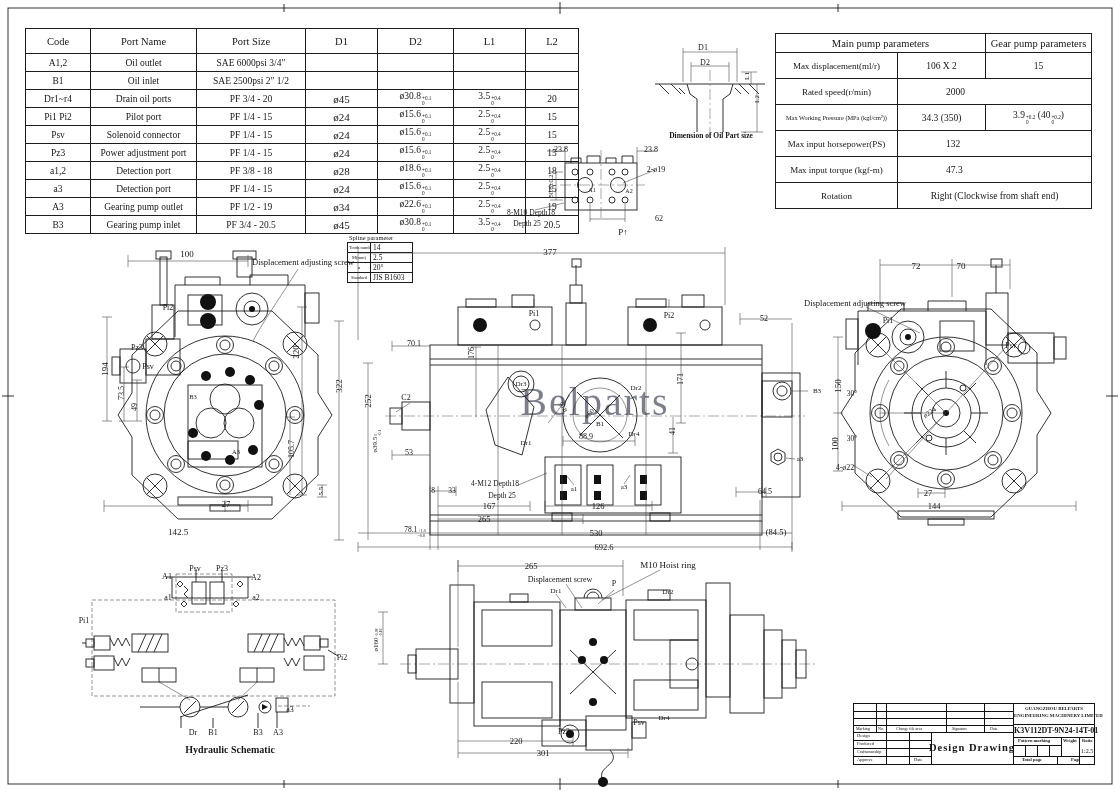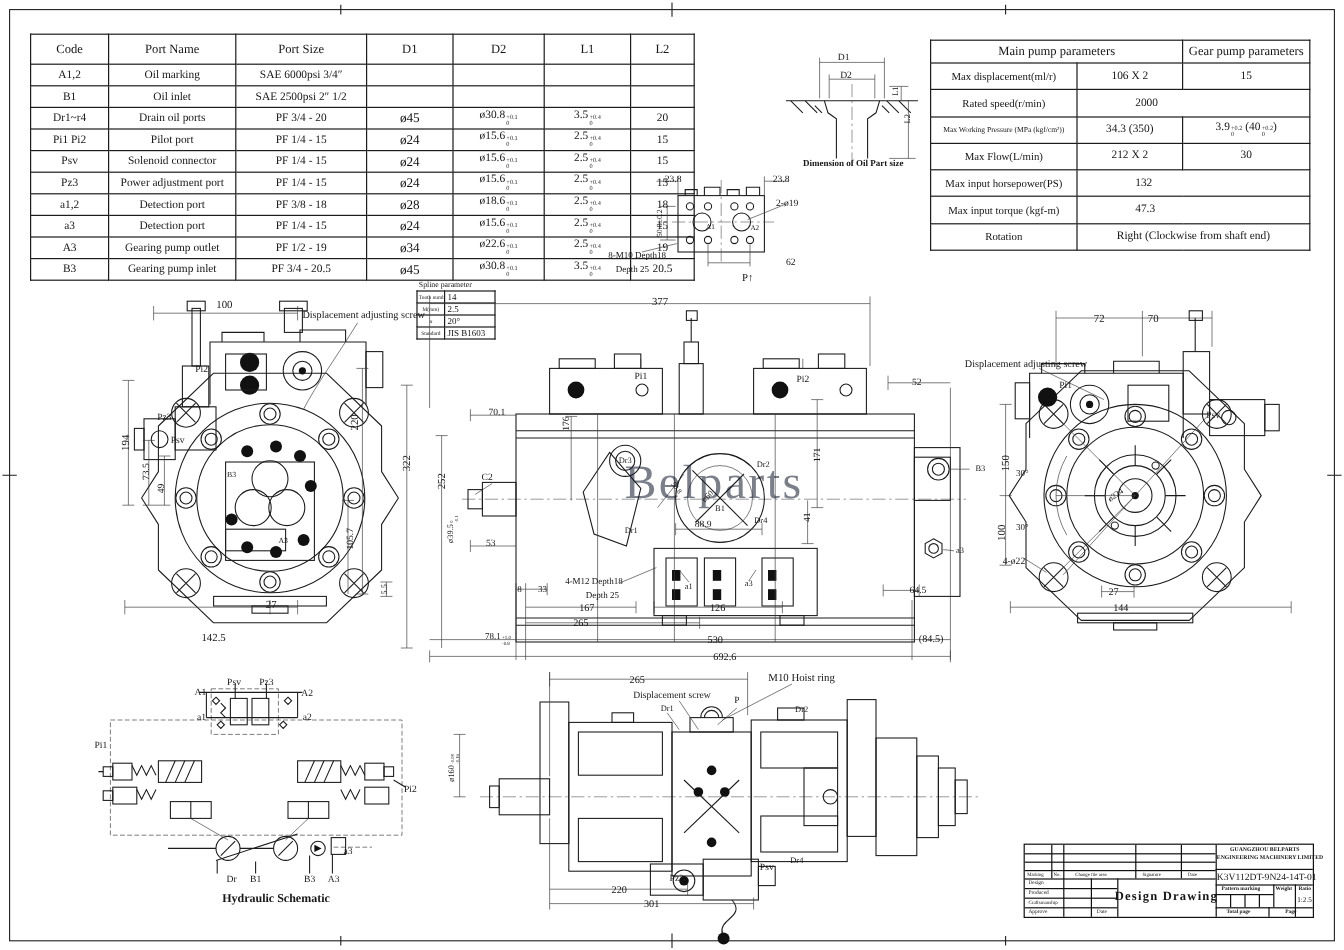"Oil marking" td.c1 { text: marking -> outlet }
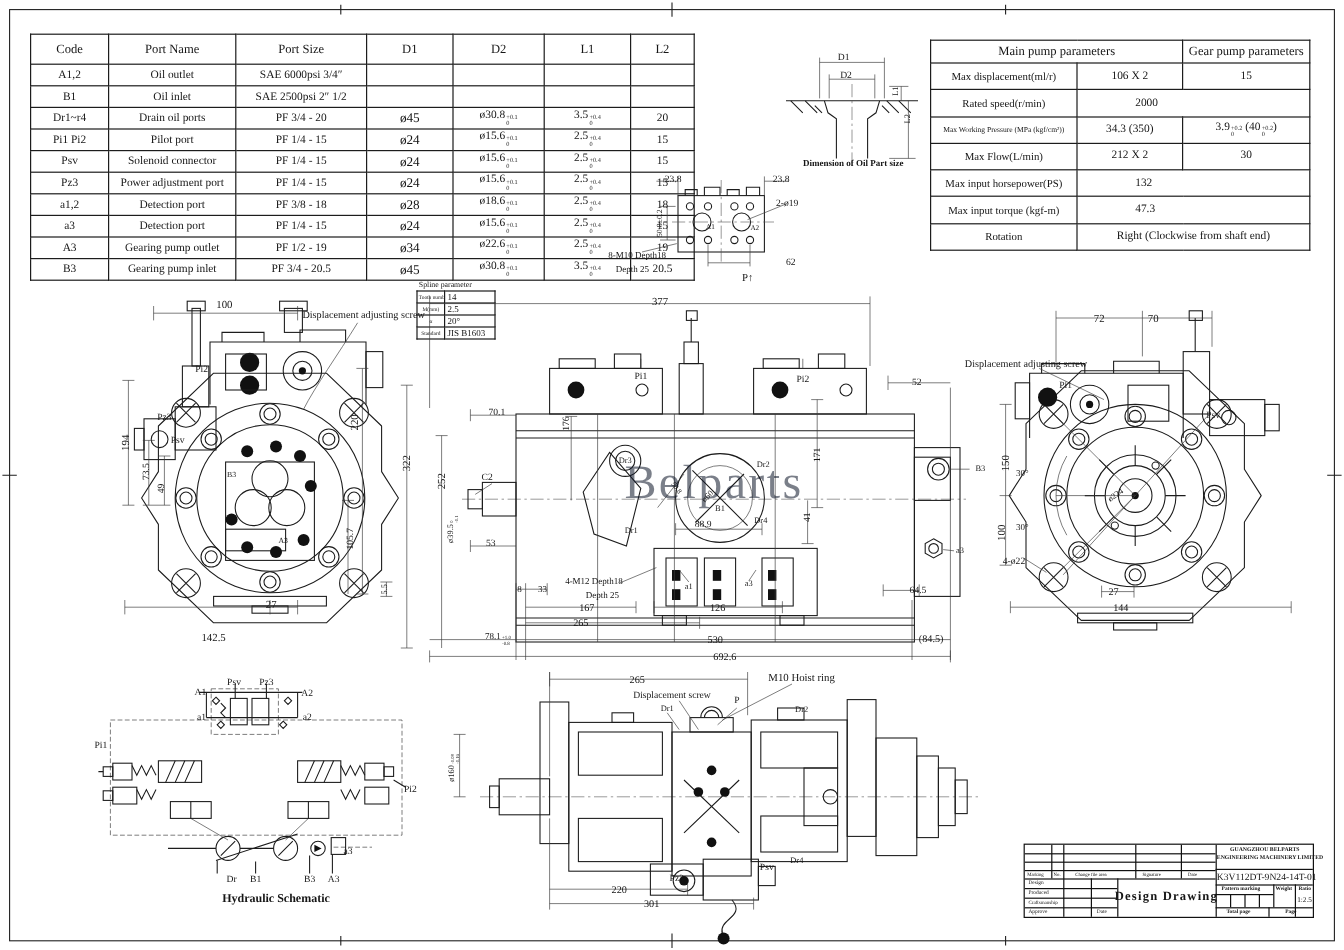"Max Flow(L/min)" tr { html: <tr> <td>Max Flow(L/min)</td> <td>212 X 2</td> <td>30</td> </tr> -> none }
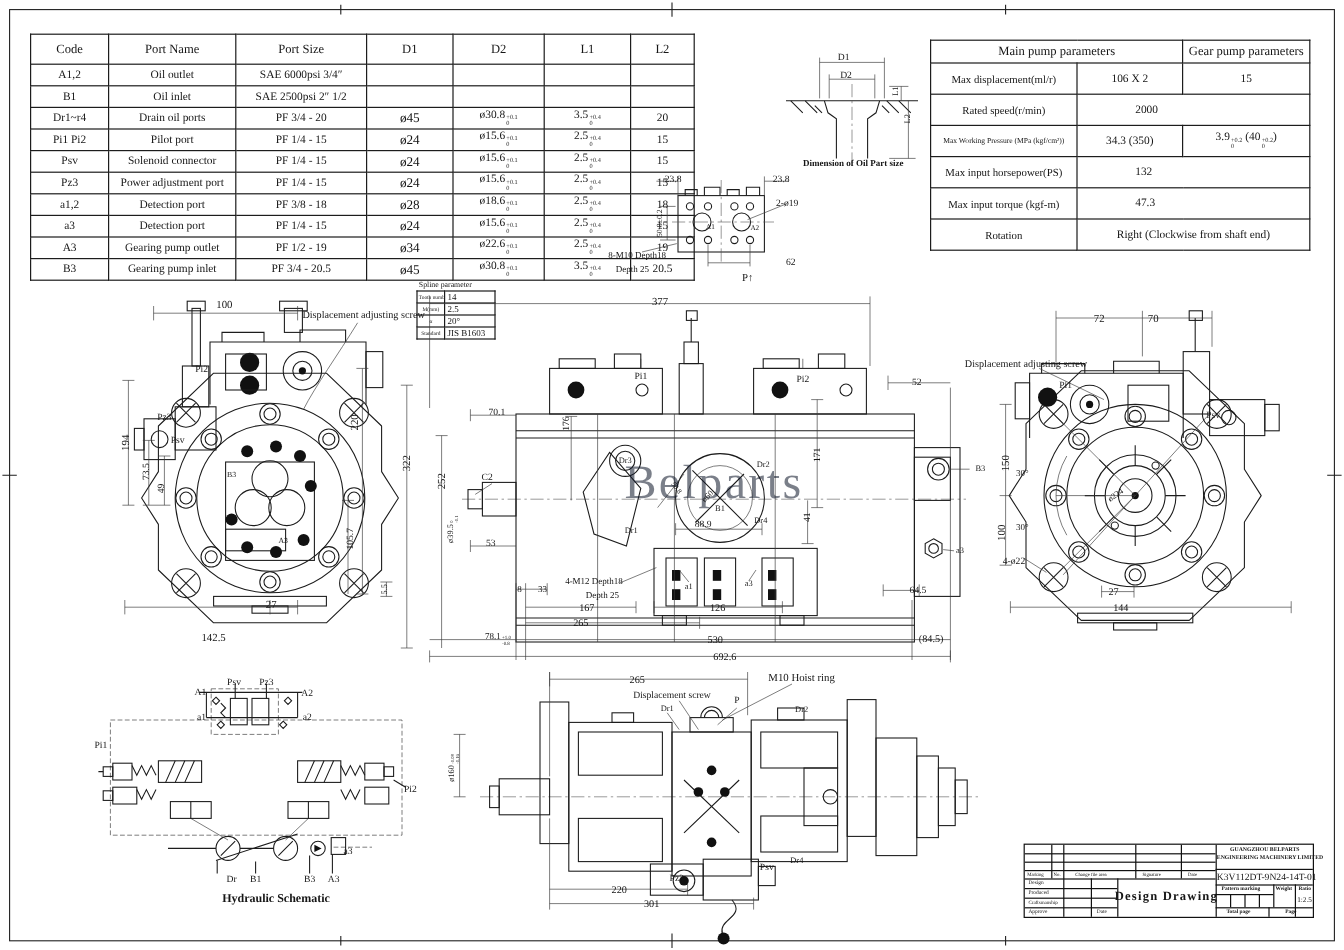"K3V112DT-9N24-14T-01" div.tbtxt { font-weight: normal -> bold }
